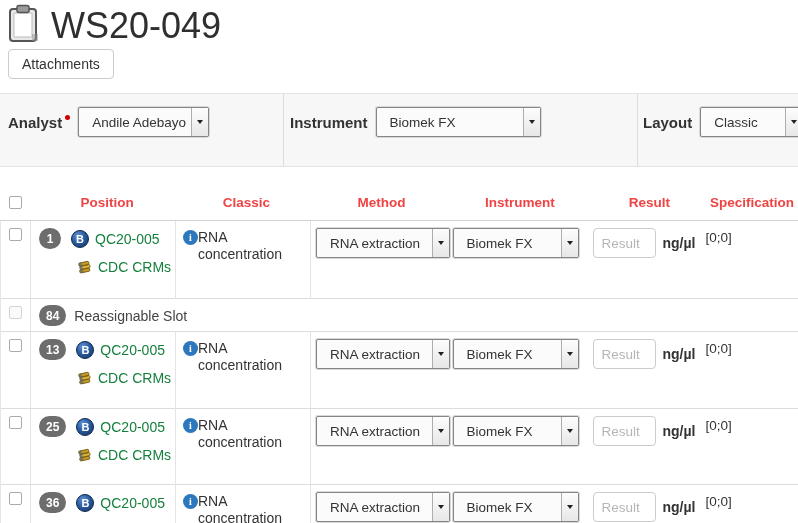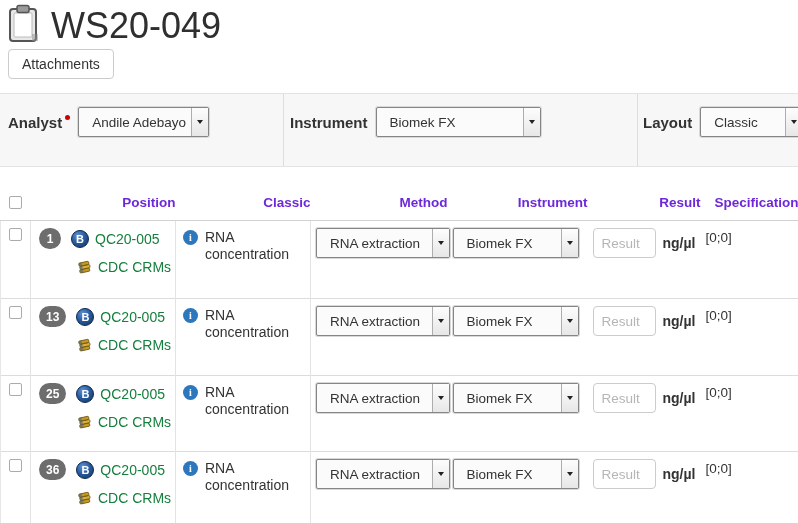"Position" thead th { color: #6d28d9 -> #ef4444; text-align: right -> center }
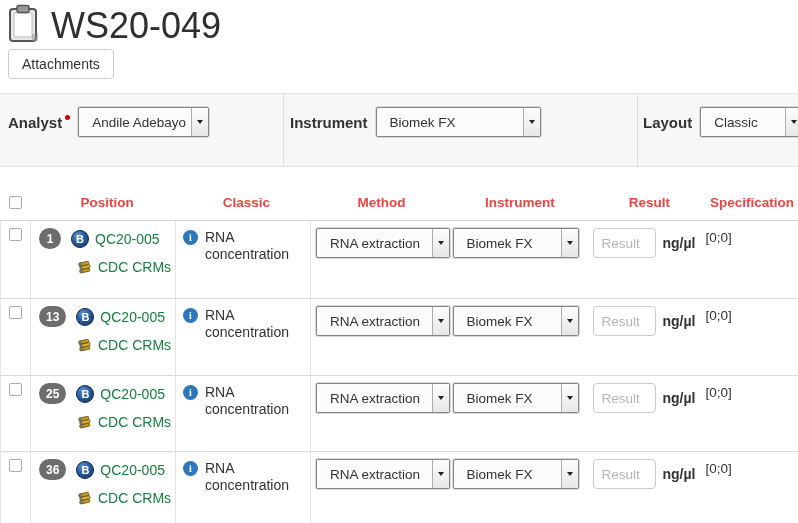"RNA concentration" .ana-text { margin-left: 7px -> none }
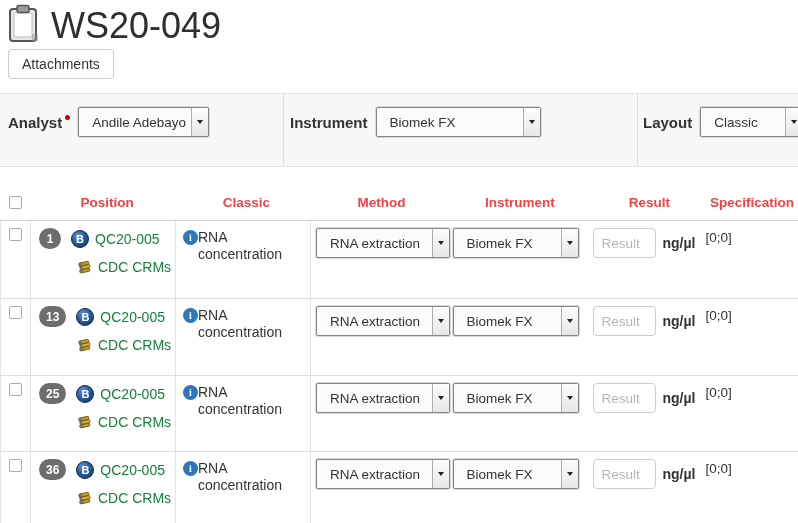"84" tr.h33 { html: none -> <tr> <td> <span></span> </td> <td> <div> <span>84</span> <span>Reassignable Slot</span> </div> </td> </tr> }
